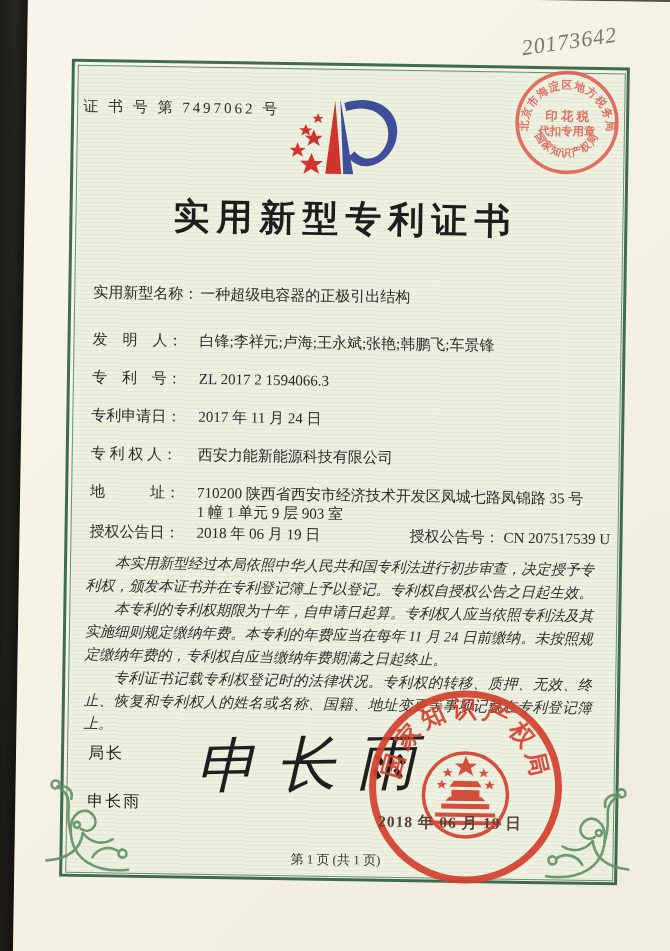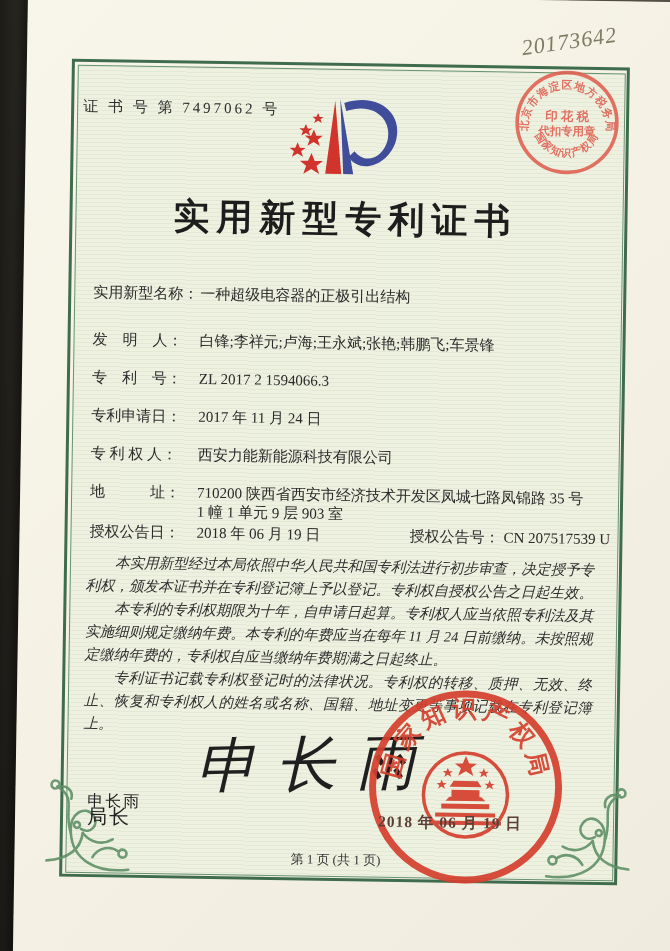"局长" .official-title { font-size: 20px -> 16px; top: 744px -> 684px }
